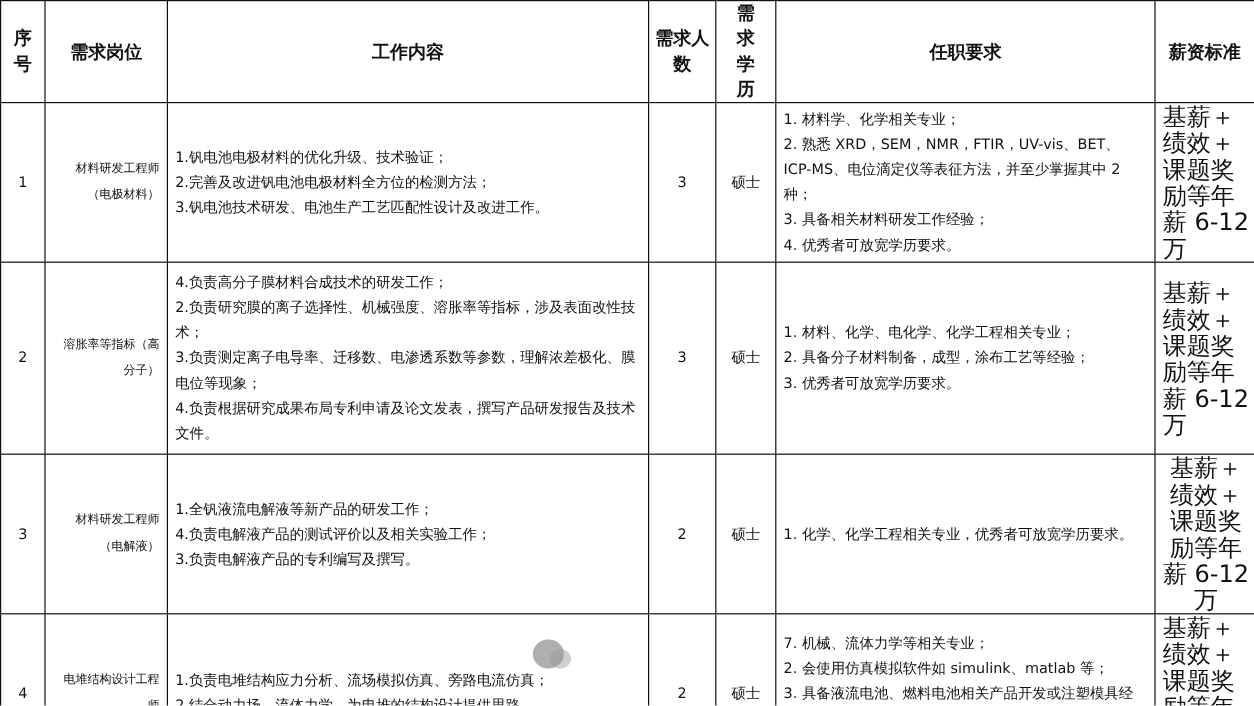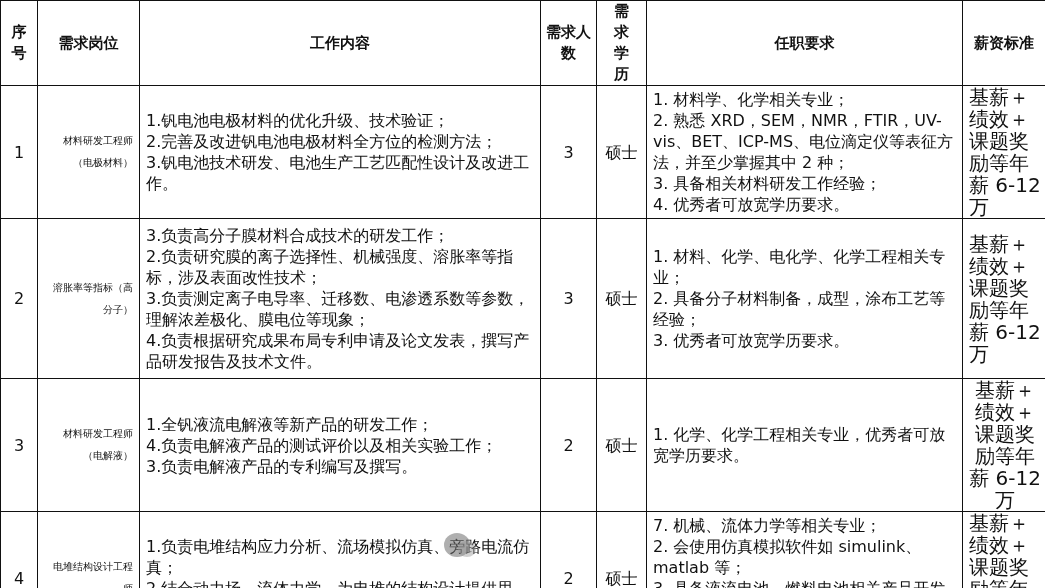"1. 材料学、化学相关专业；" td { font-size: 16px -> 12px }
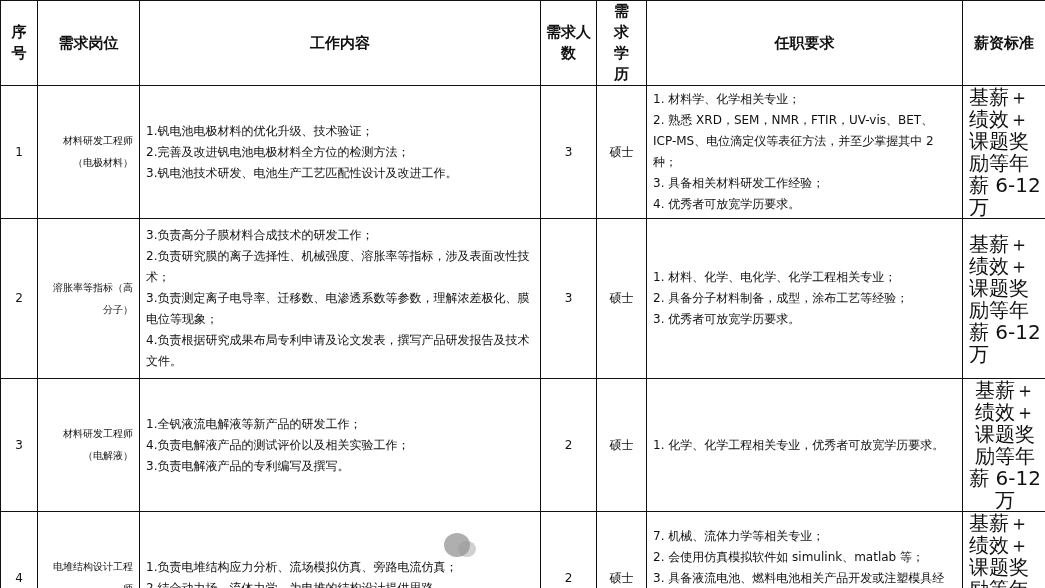"3.负责高分子膜材料合成技术的研发工作；" span.line { text: 3 -> 4 }
